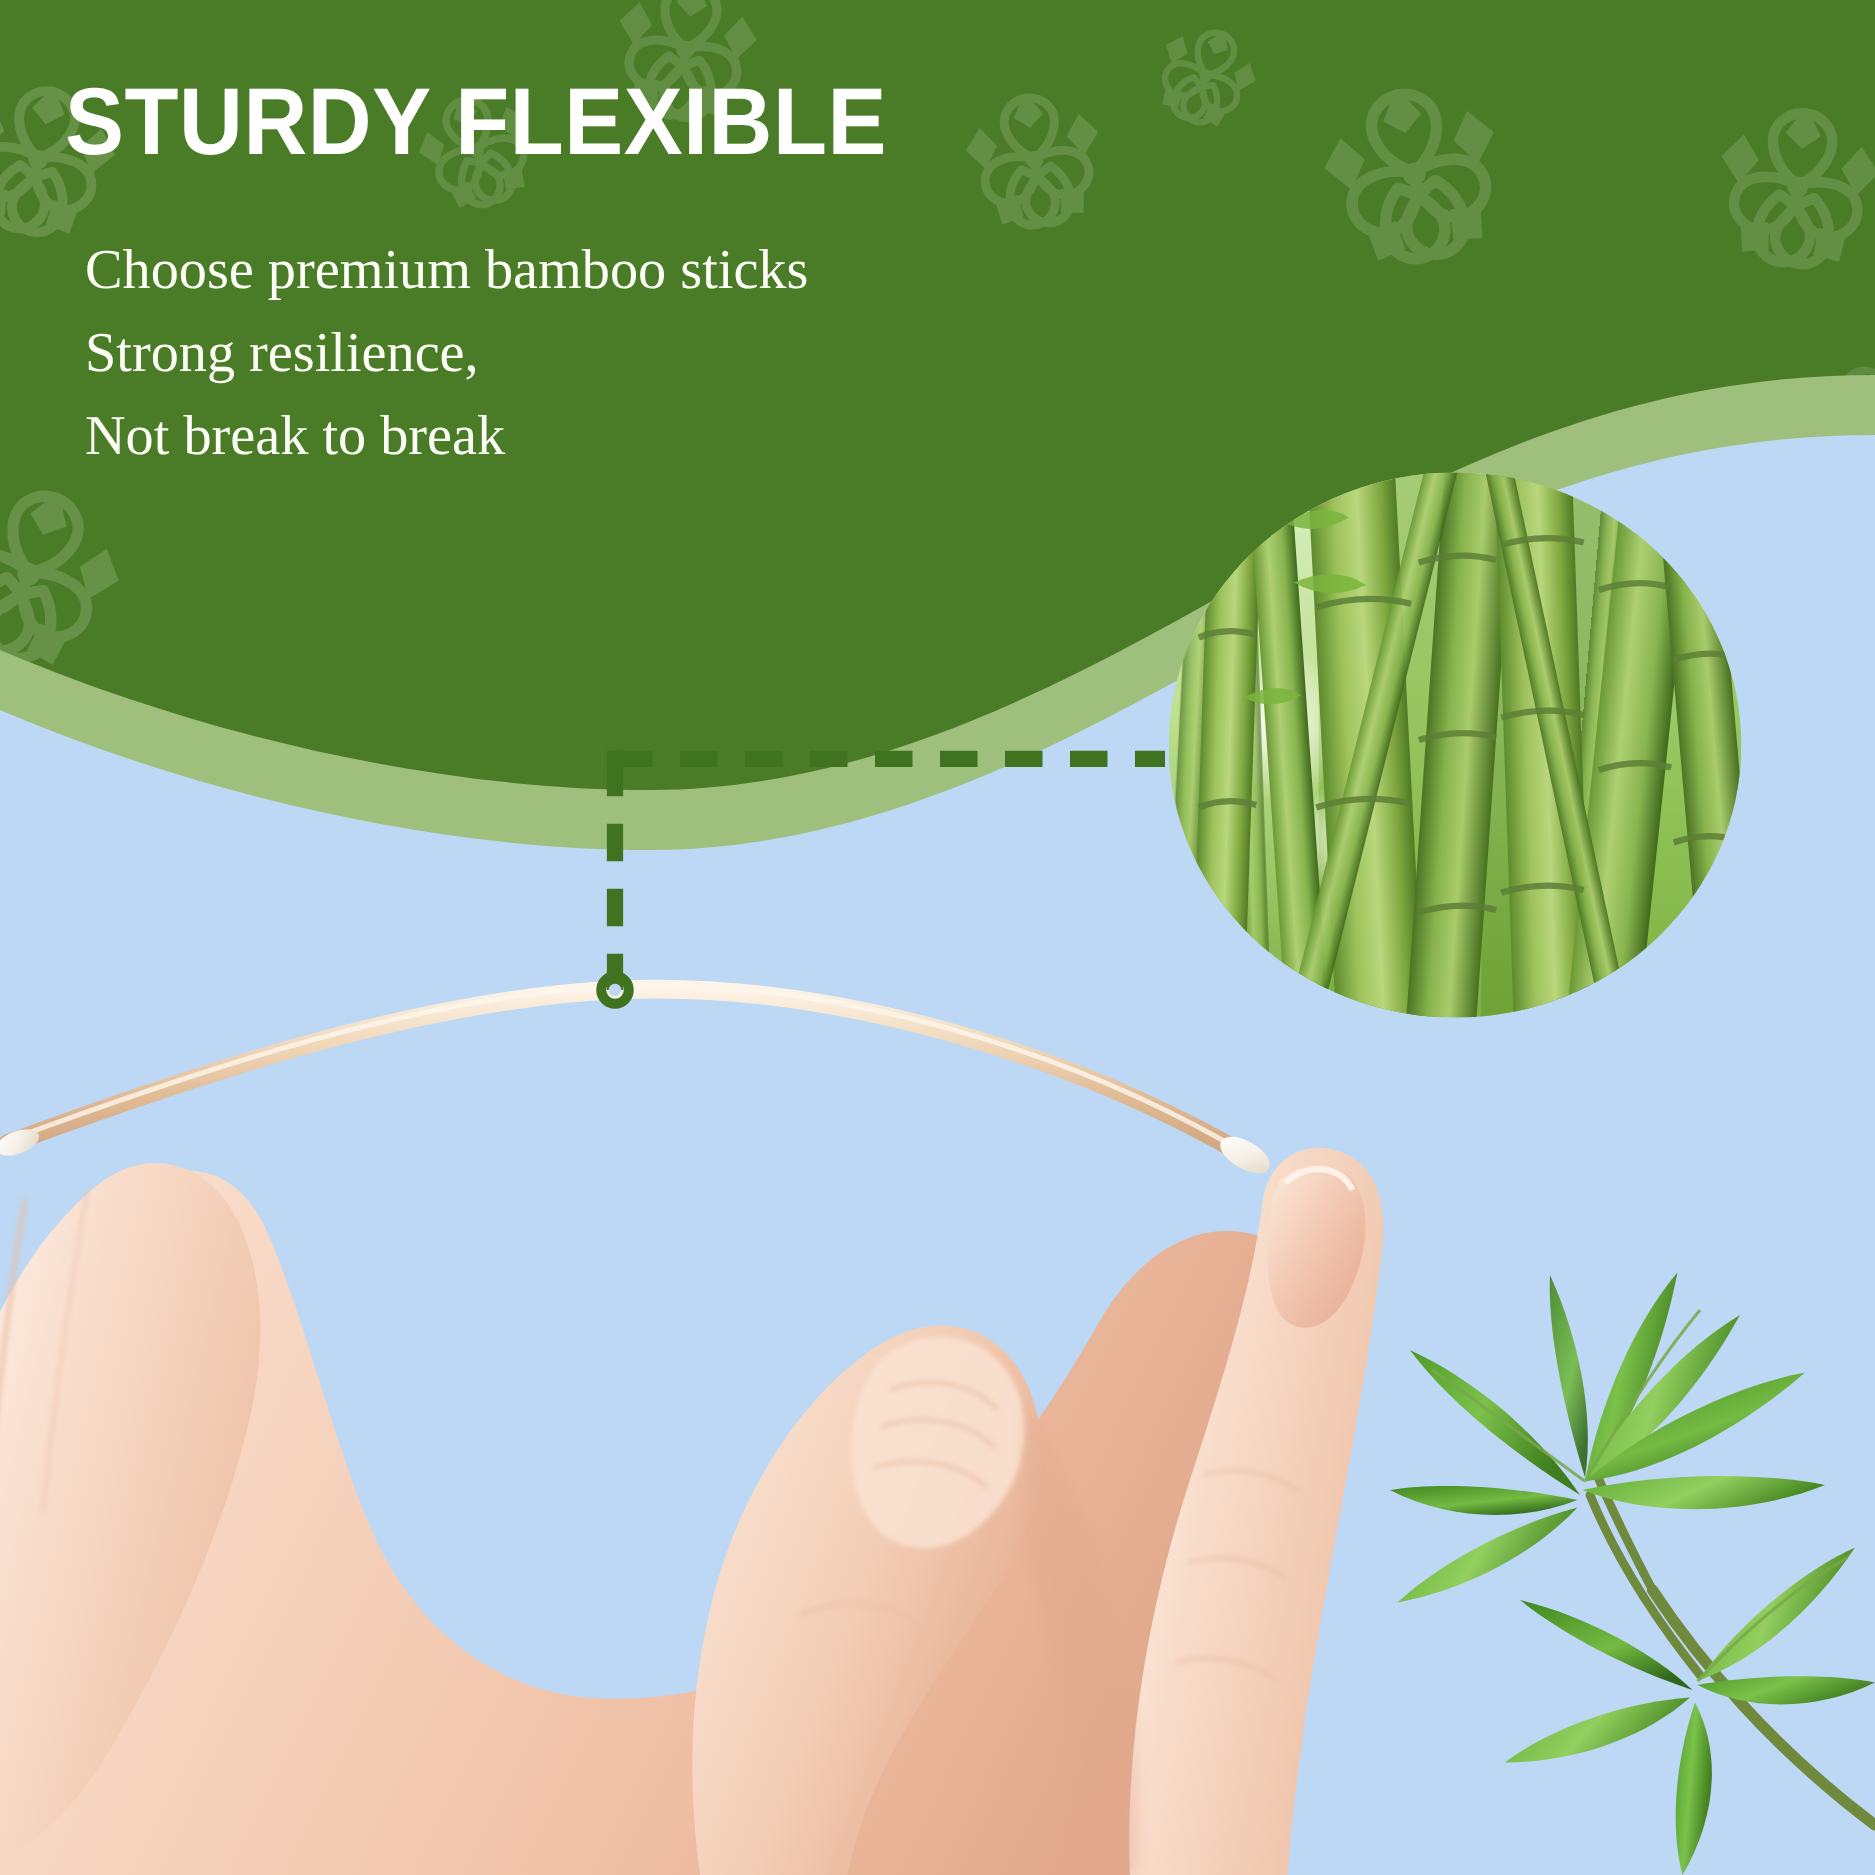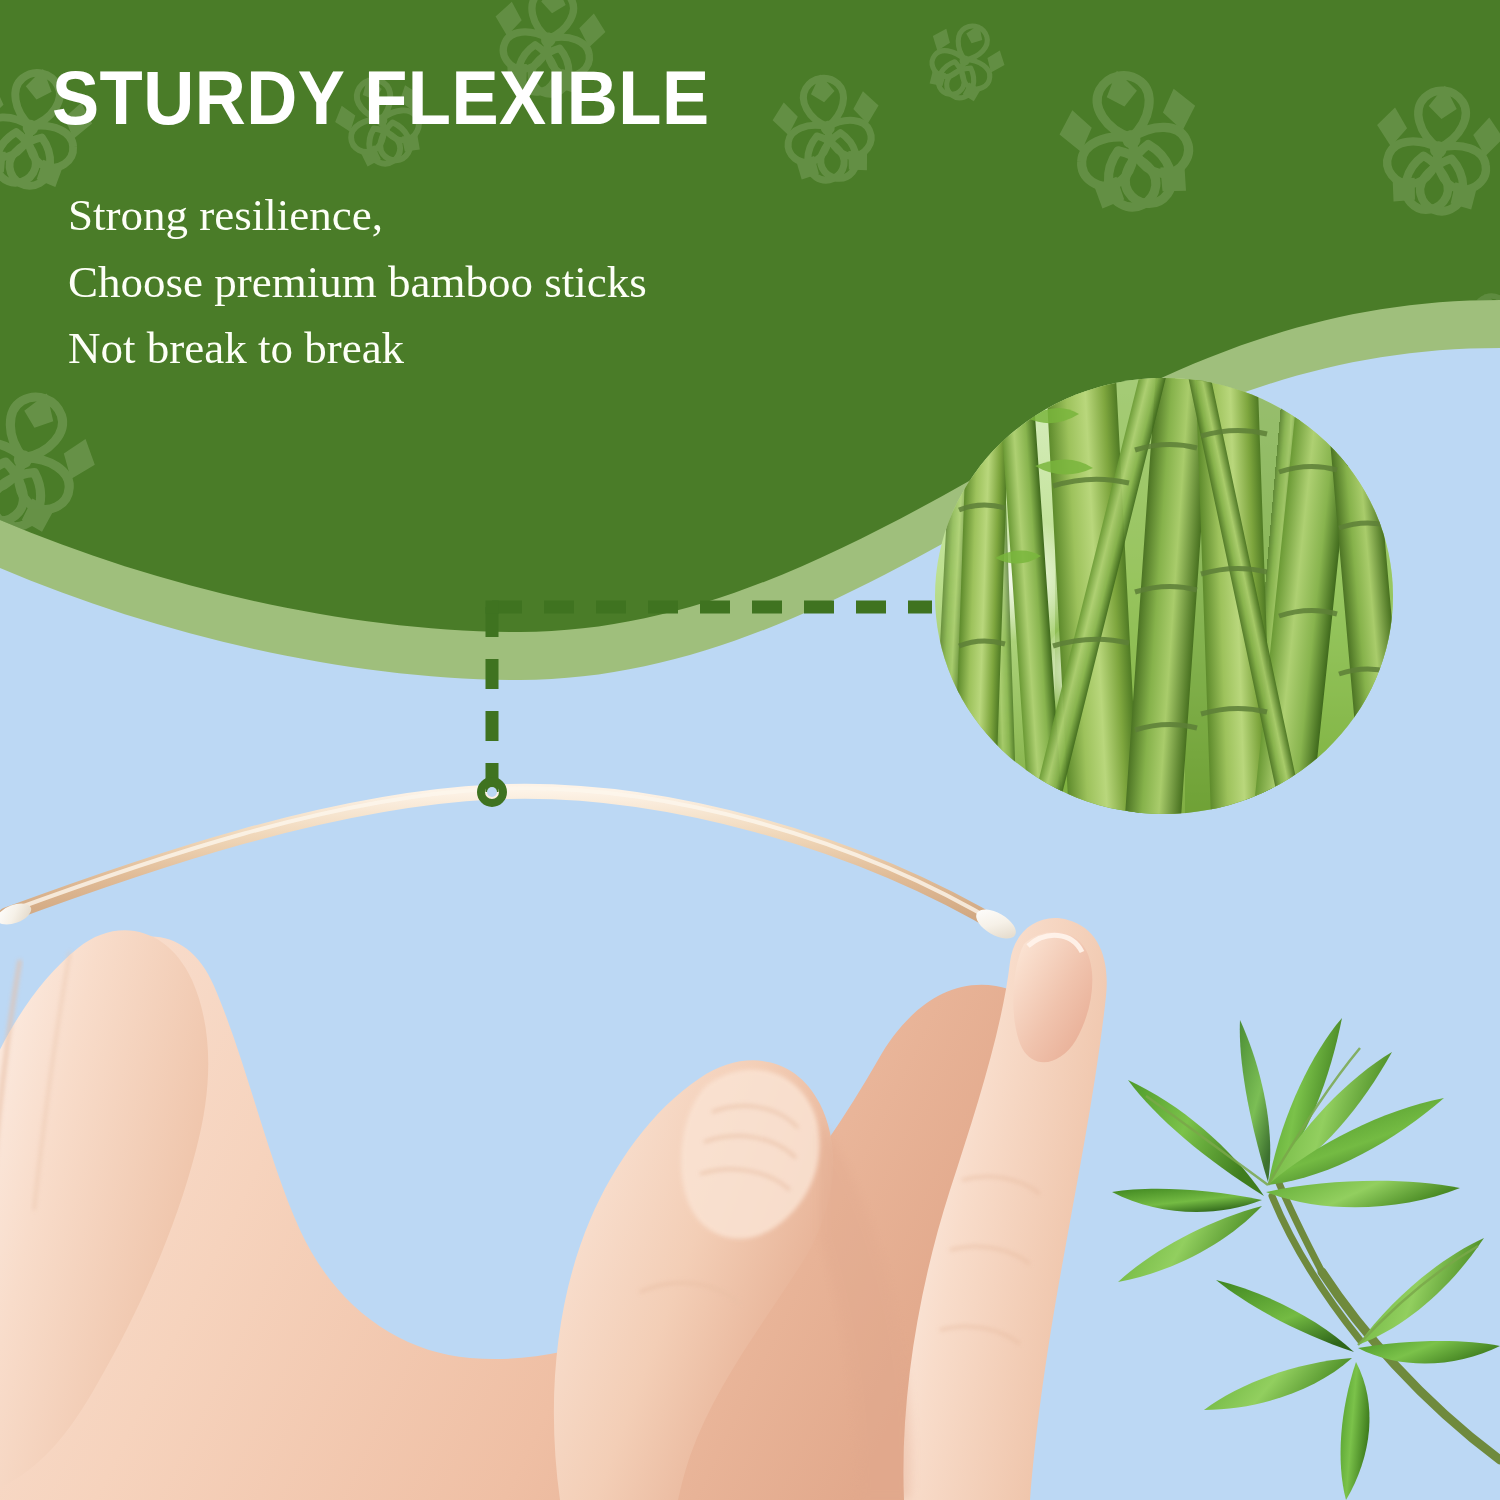"Strong resilience," span.sub-line { order: before "Choose premium bamboo sticks" -> after "Choose premium bamboo sticks" }
